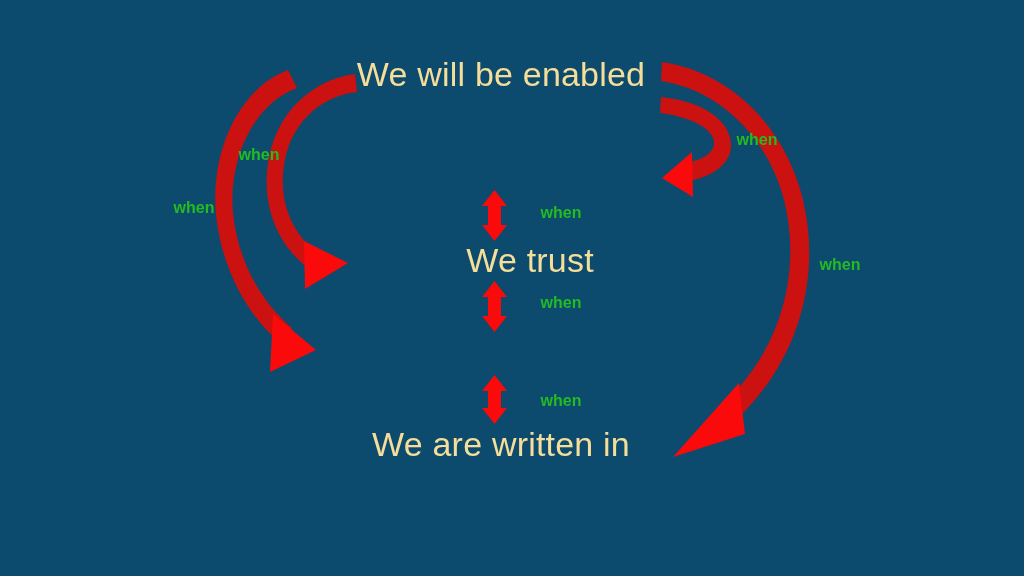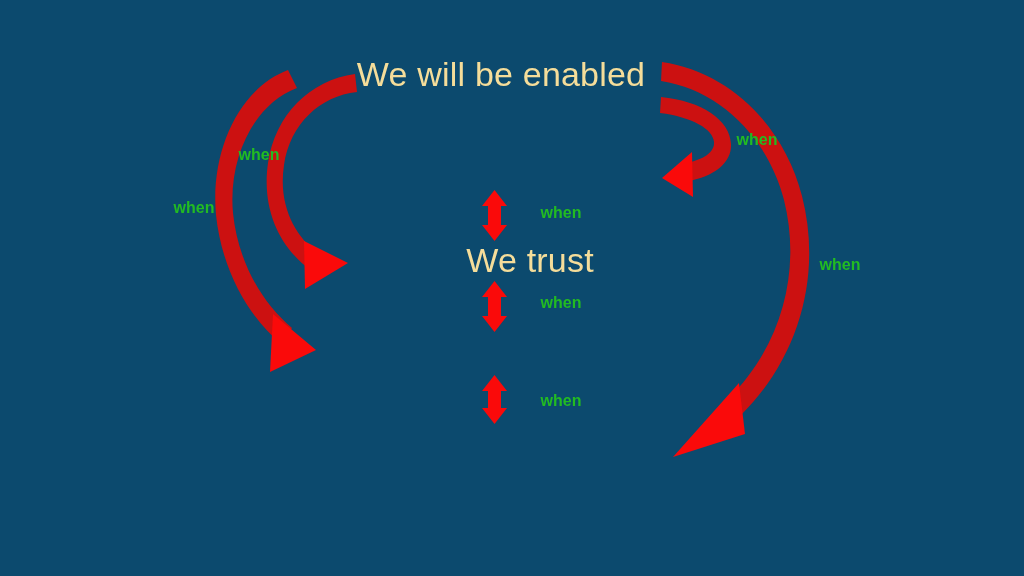"We are written in" div.node-label { html: none -> <div>We are written in</div> }
